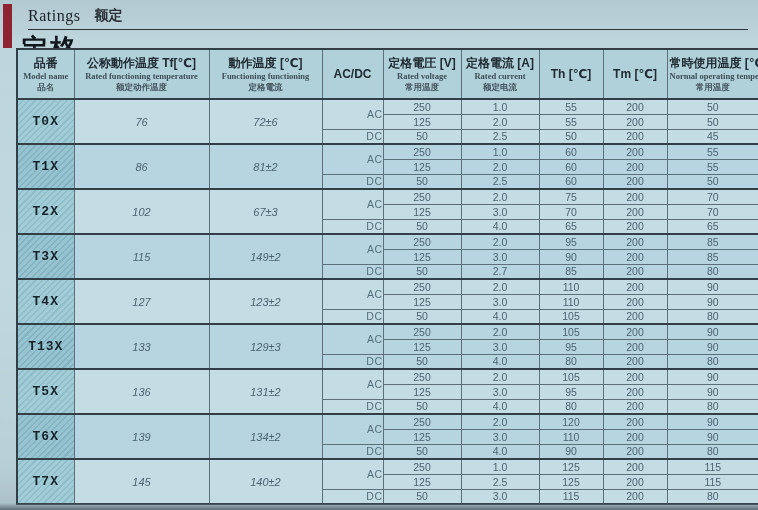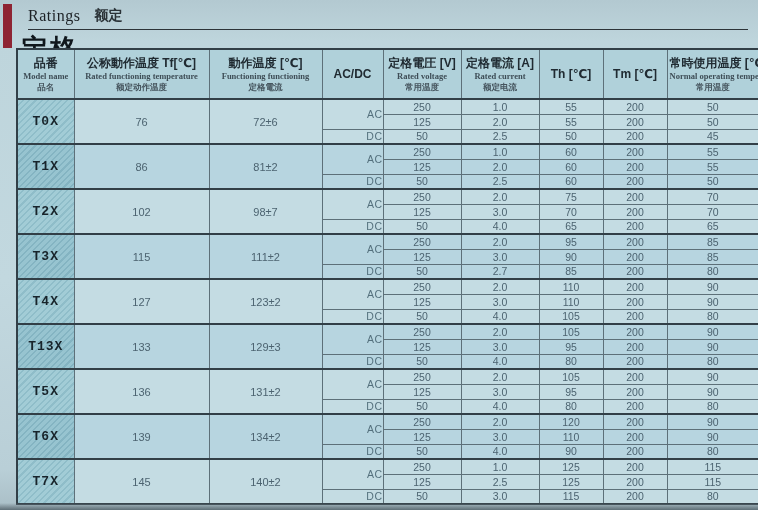"76" tbody td.tf-cell, tbody td.op-cell { font-style: none -> italic }
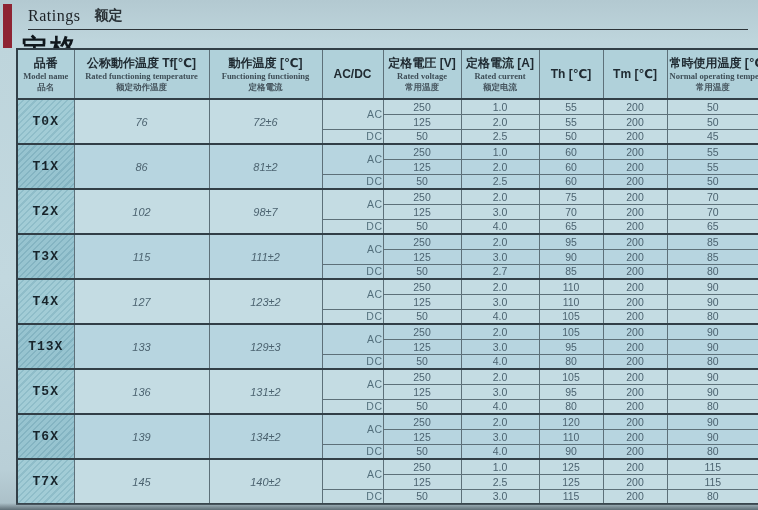"98±7" td.op-cell { text: 98±7 -> 67±3 }
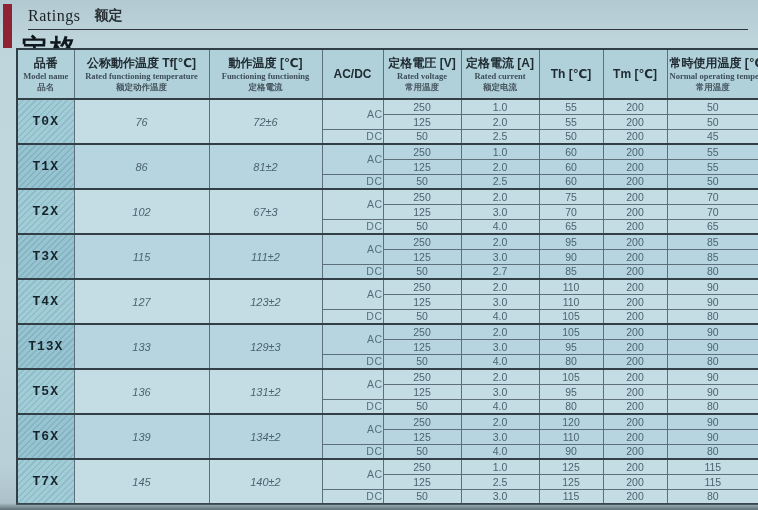"111±2" td.op-cell { text: 111 -> 149 }
